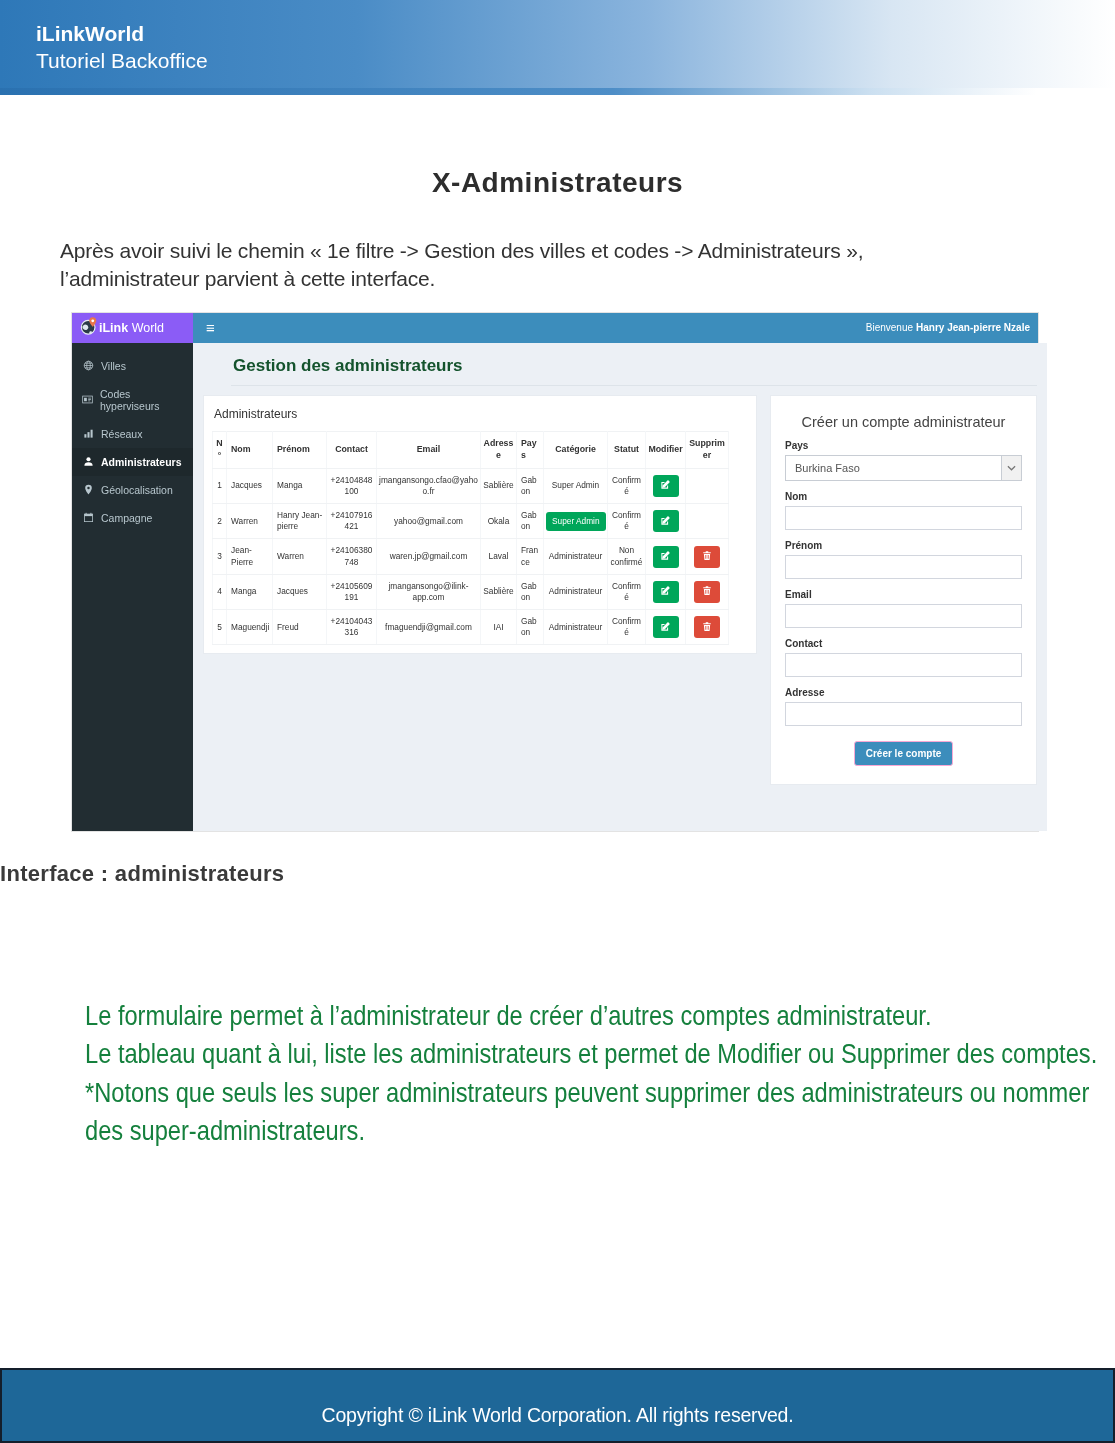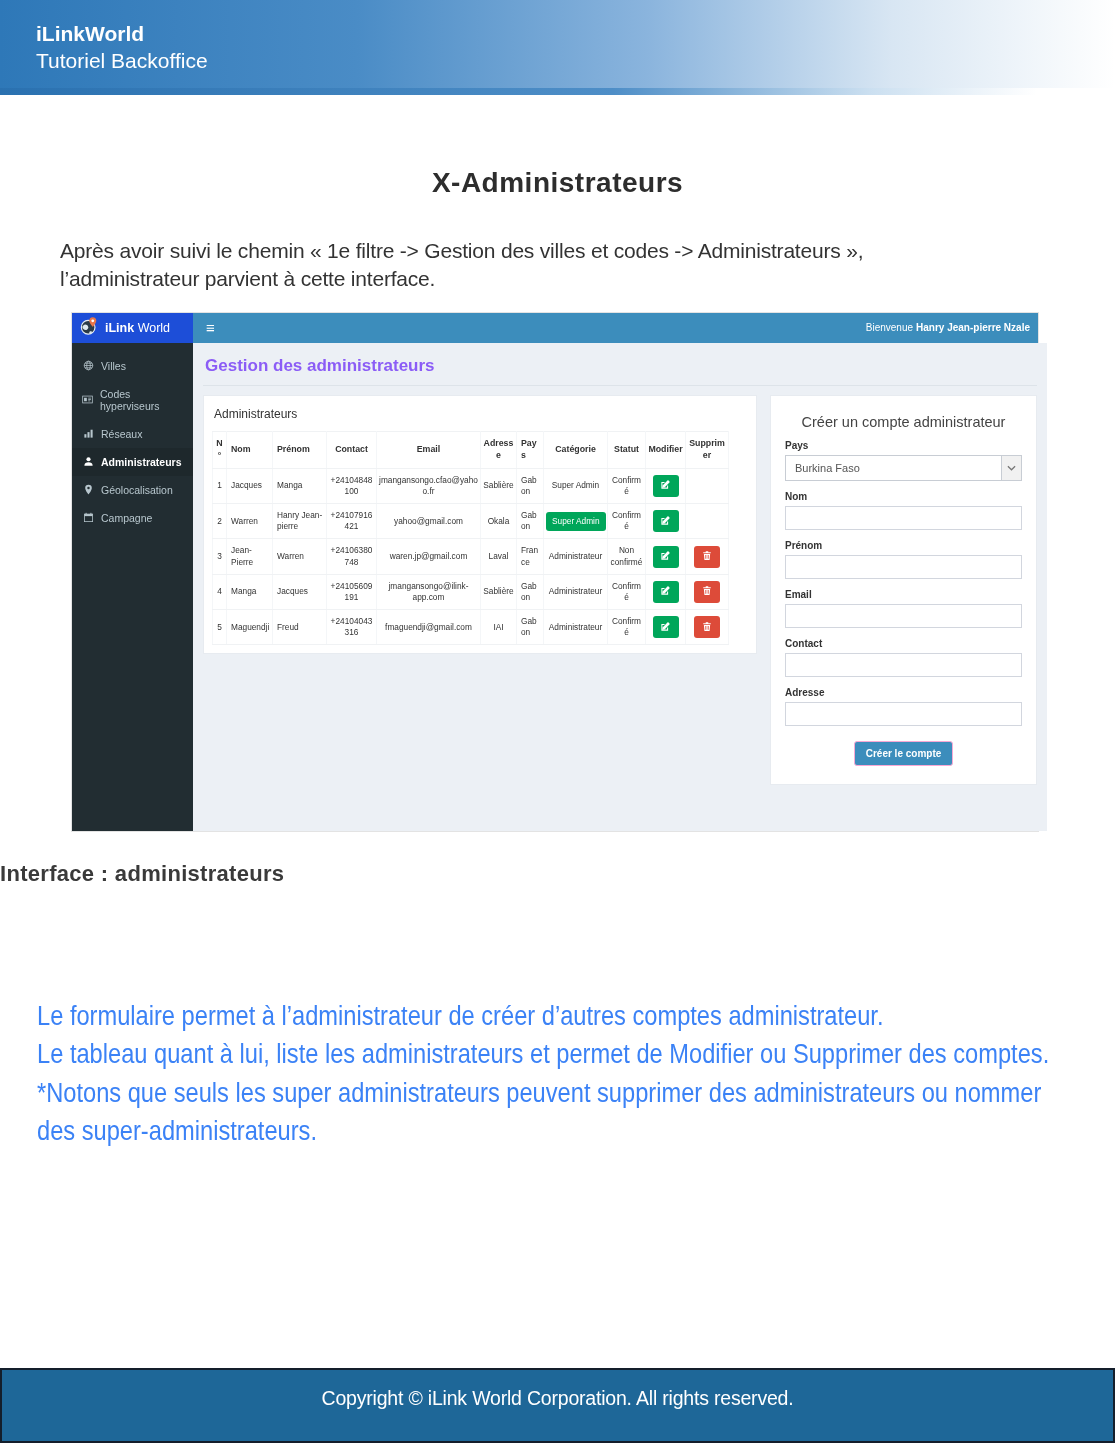"iLink World" .app-logo { background: #1d4ed8 -> #8b5cf6; gap: 6px -> none }
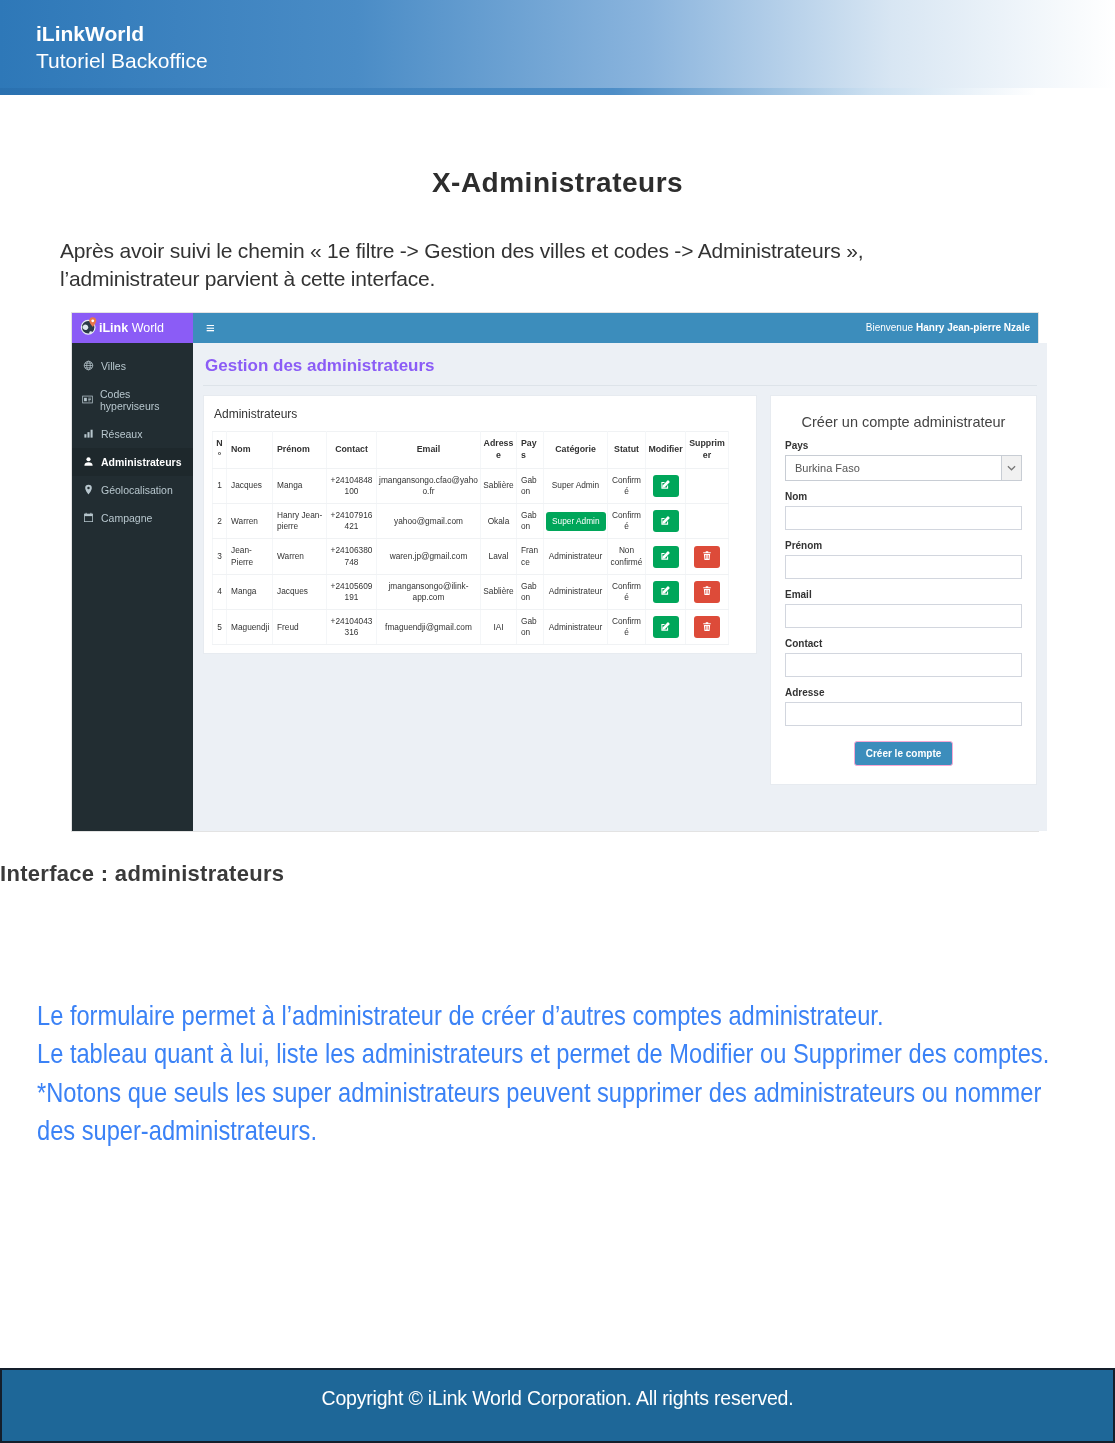"Gestion des administrateurs" .content-title { color: #8b5cf6 -> #14532d; margin-left: none -> 28px }
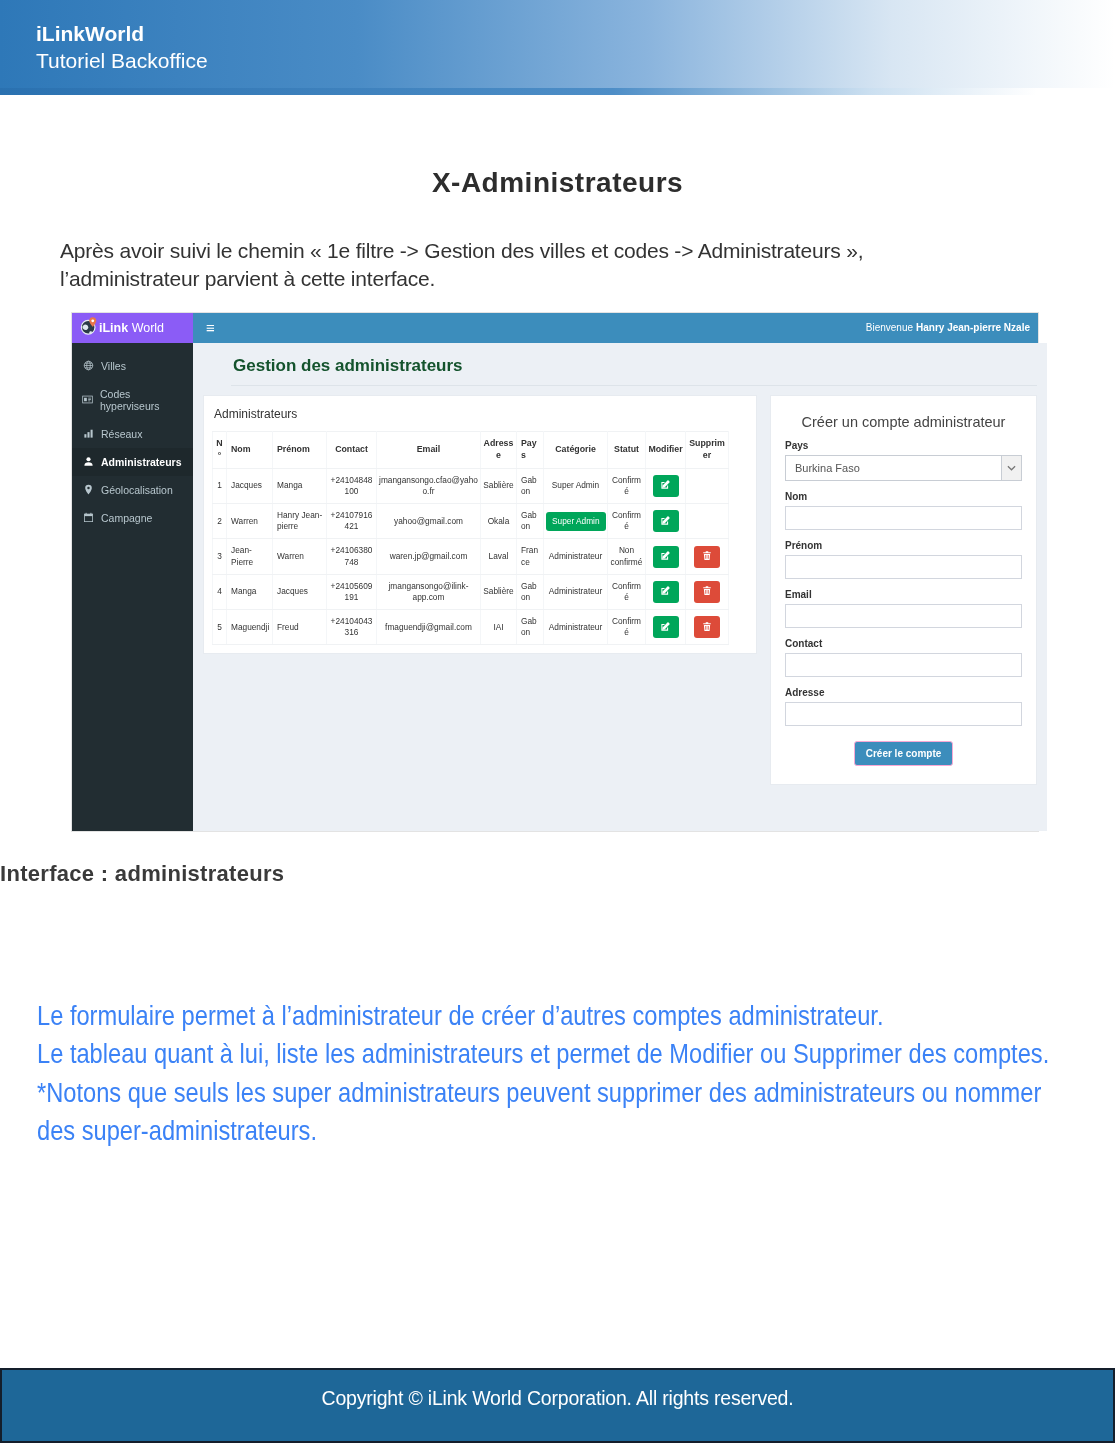"Le formulaire permet à l’administrateur" .bodytext { color: #3b82f6 -> #15803d; margin: 110px 0 0 37px -> 110px 0 0 85px }
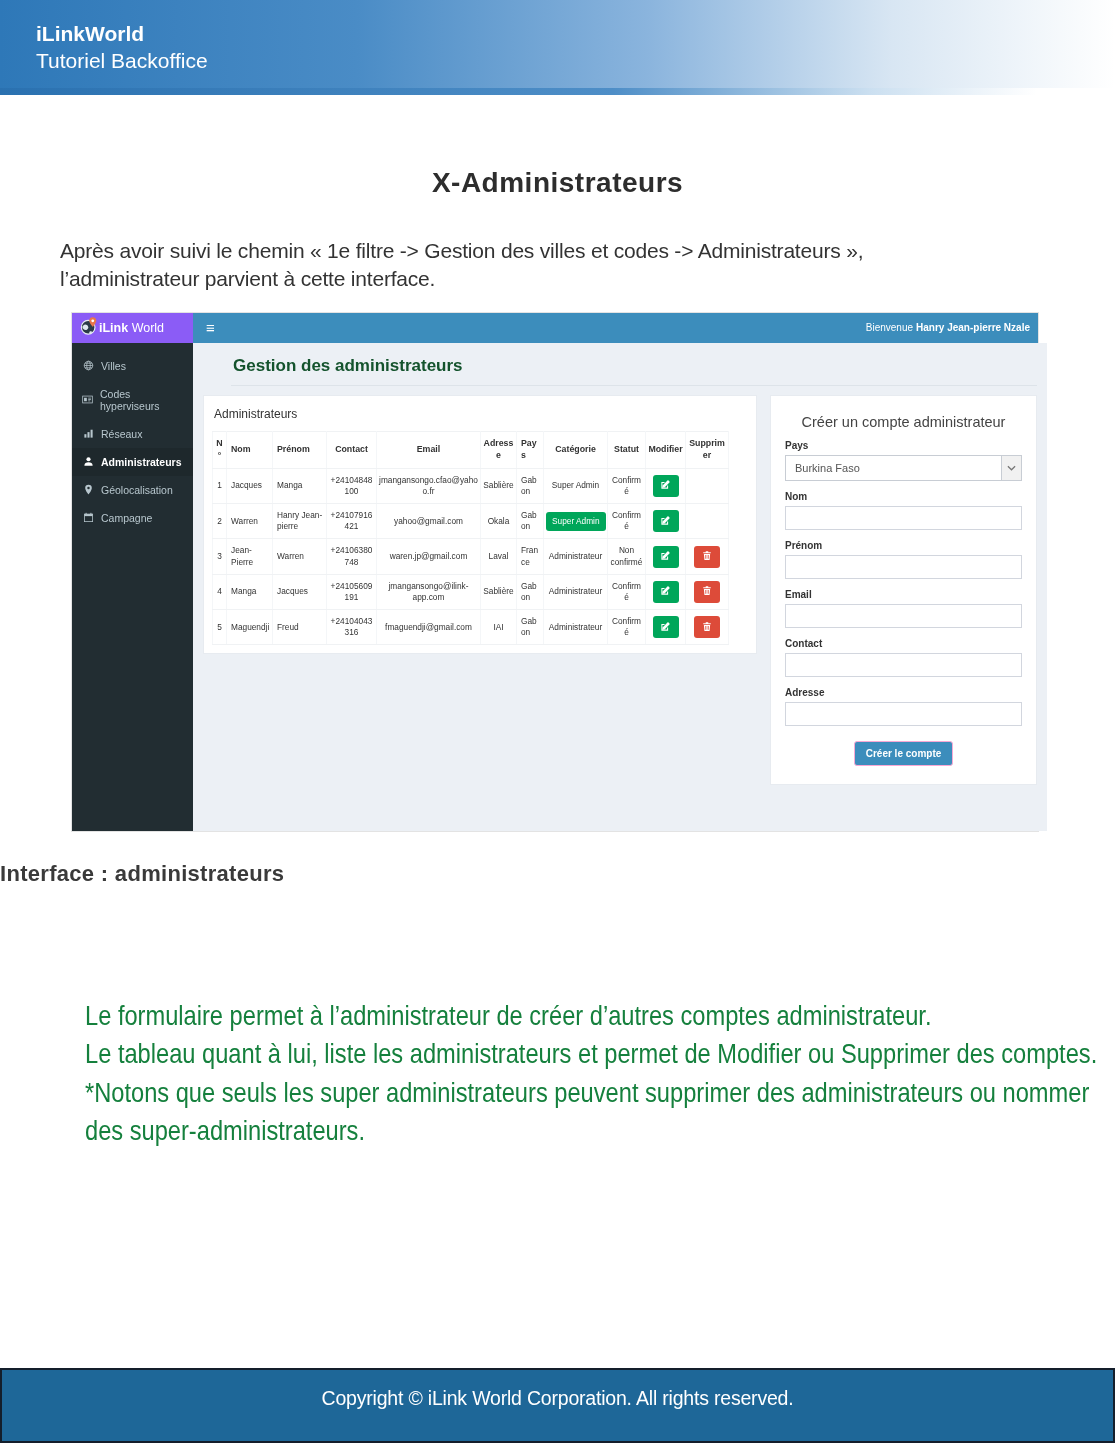"Copyright © iLink World Corporation." .doc-footer { padding-top: 17px -> 34px }
